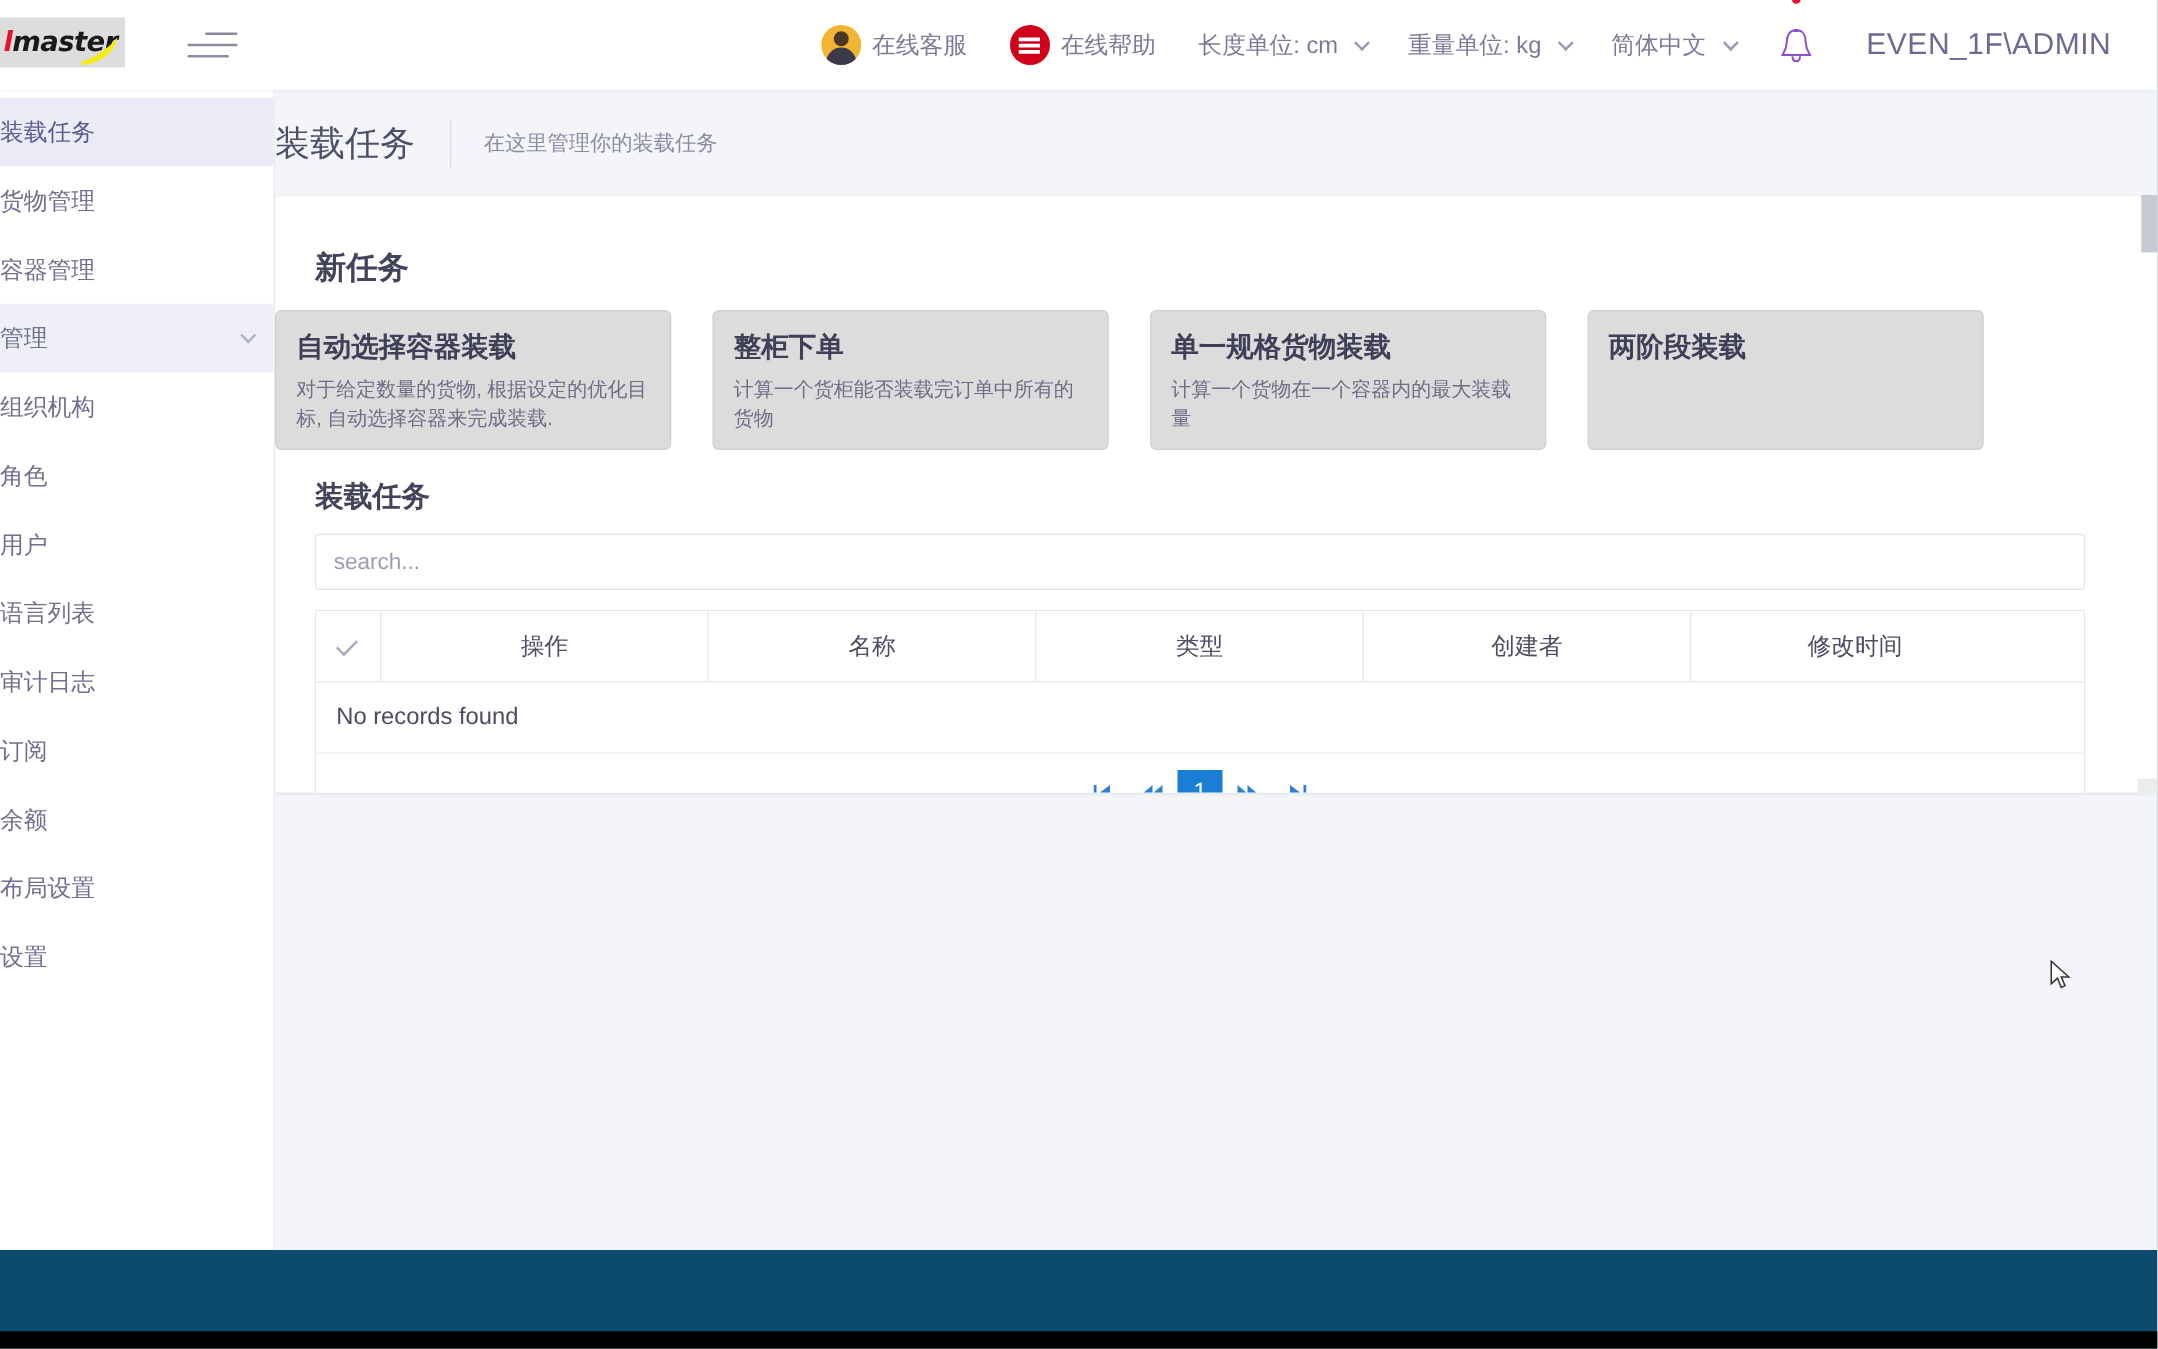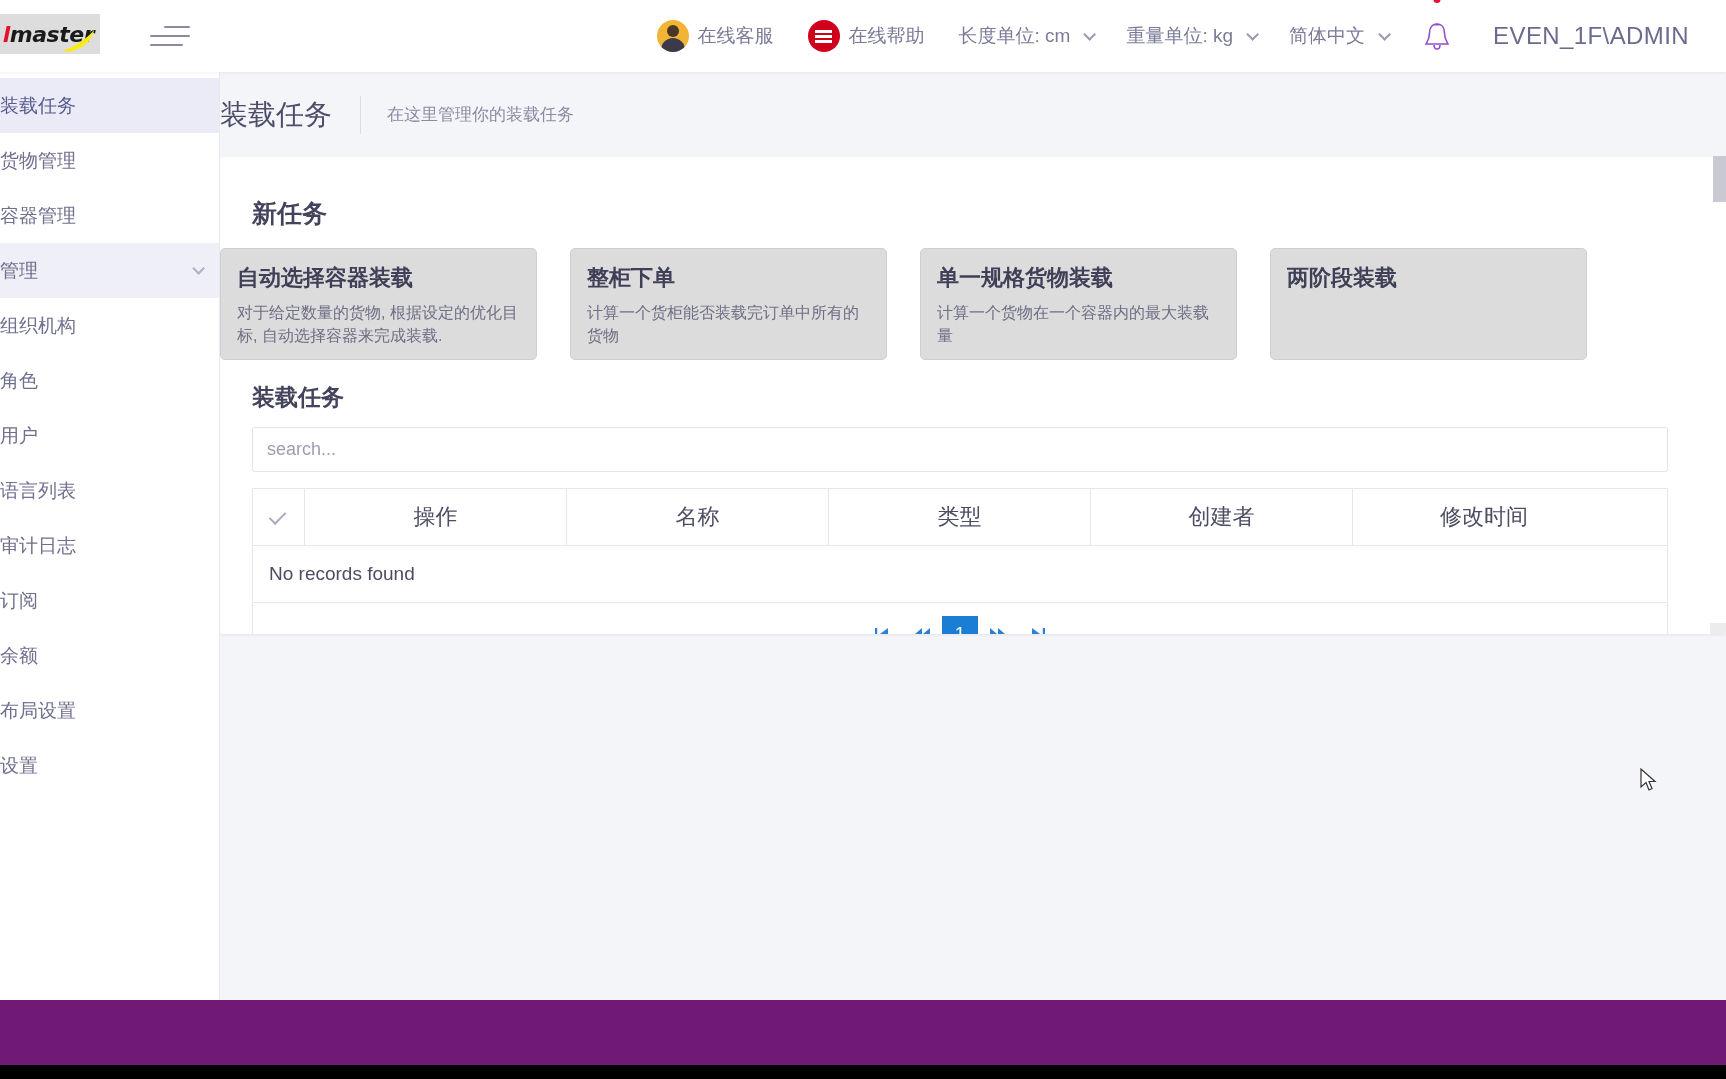"lmaster" #app { background: #701a75 -> #0c4a6e }
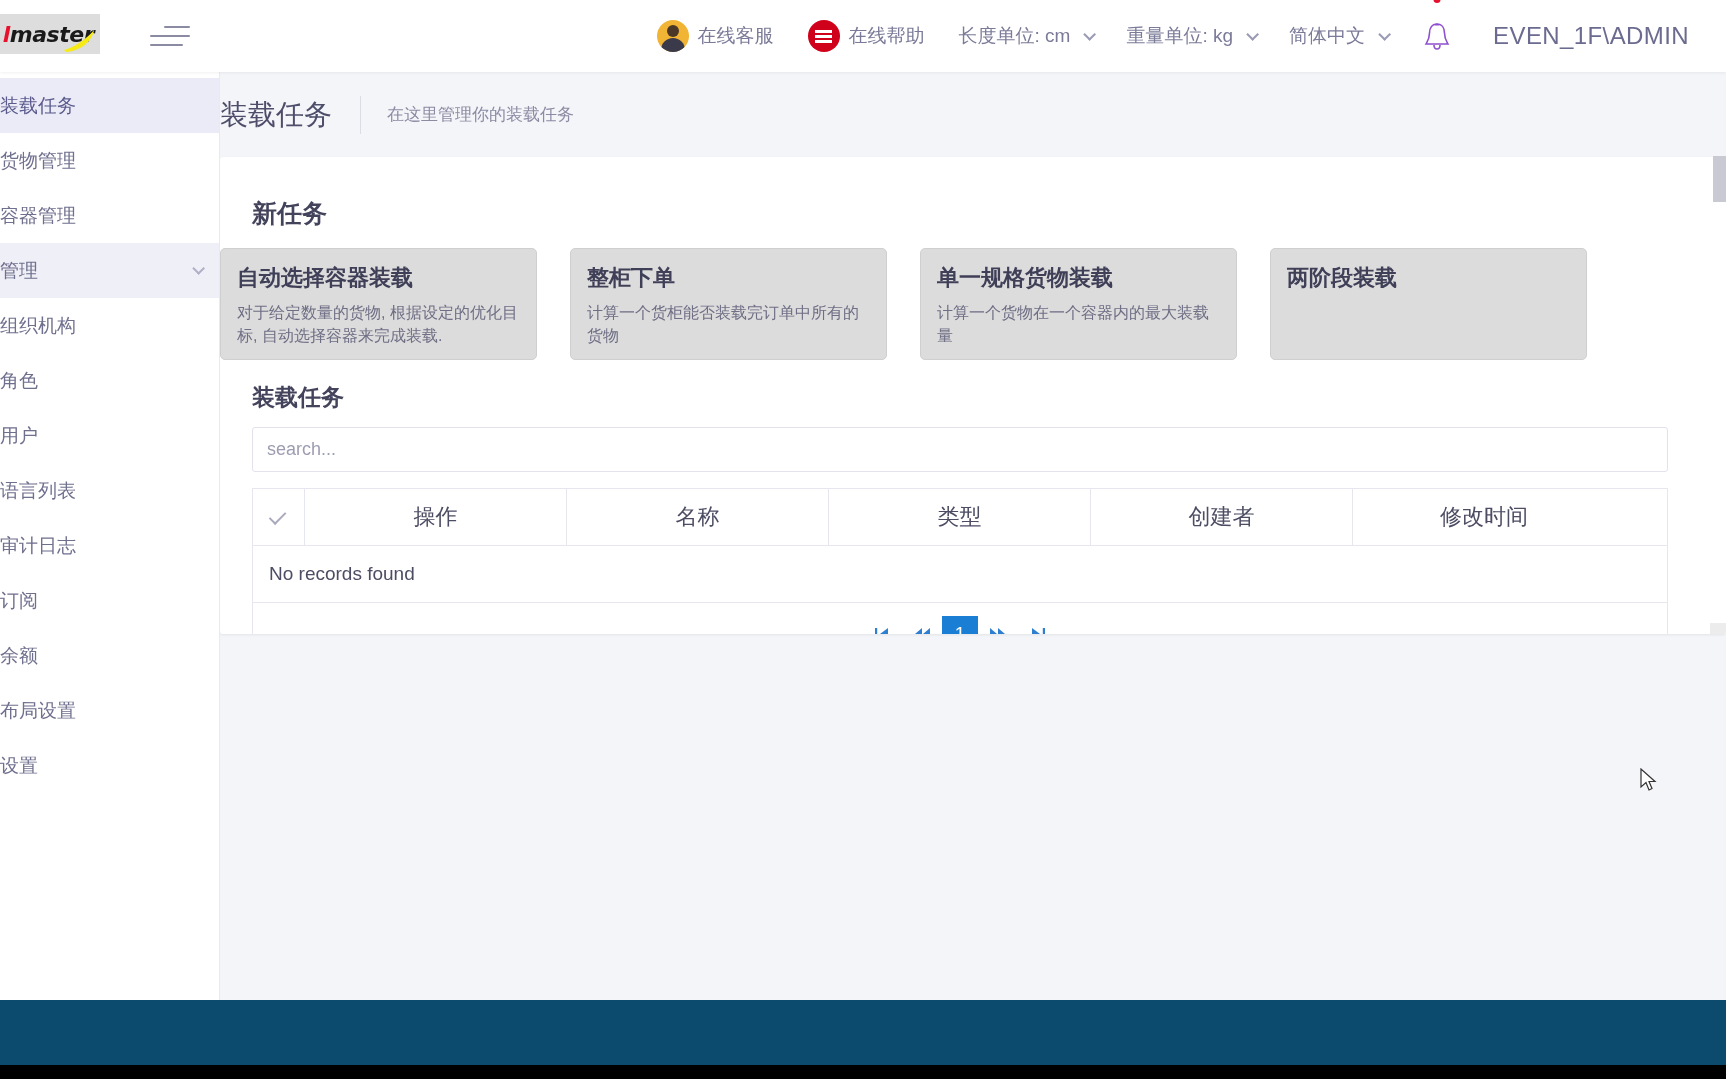"操作" .th { font-size: 22px -> 19px }
